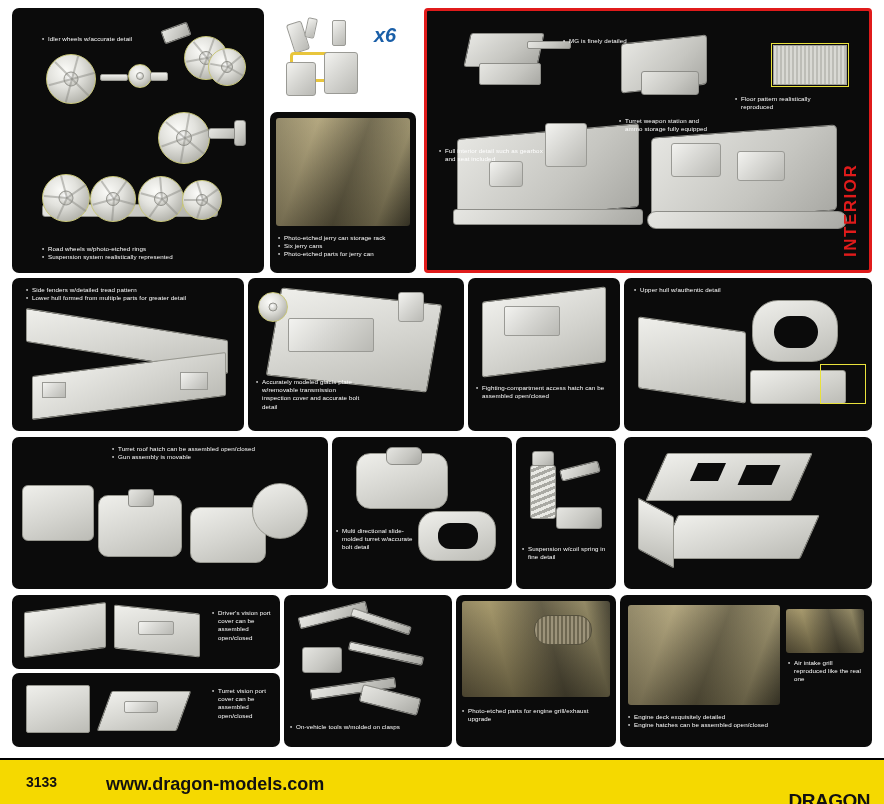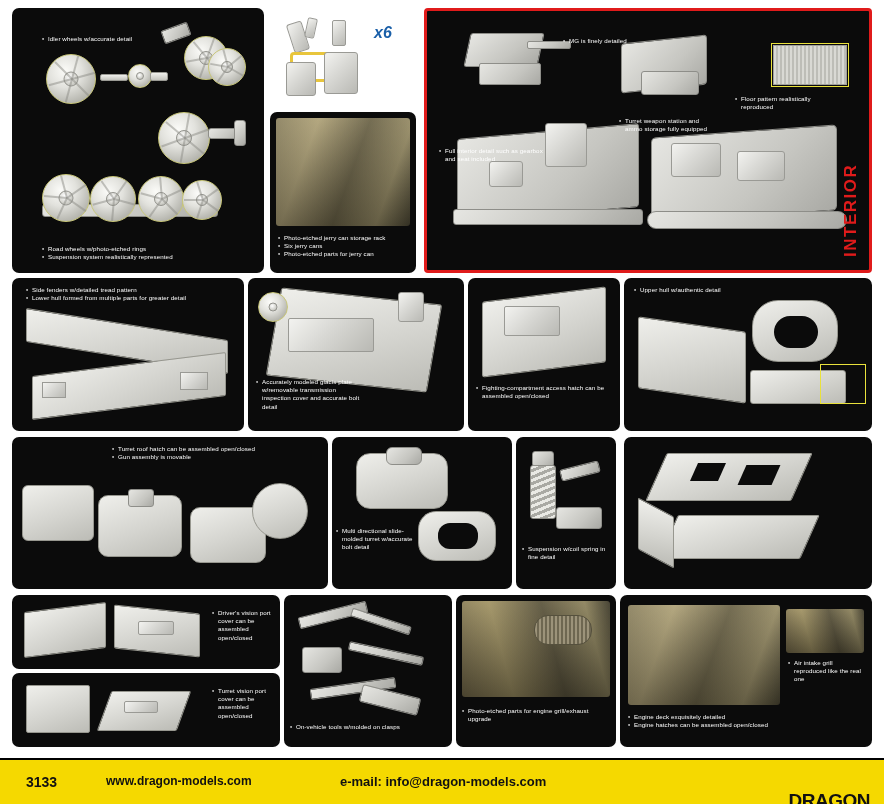"x6" .x6 { font-size: 16px -> 20px }
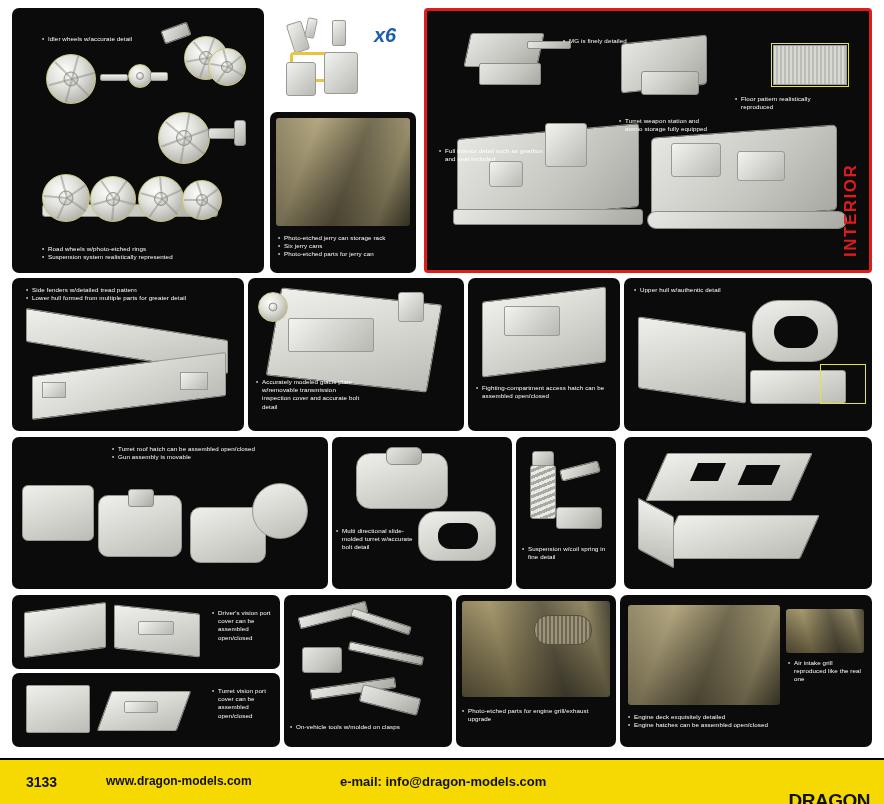"www.dragon-models.com" .footer .web { font-size: 12px -> 18px }
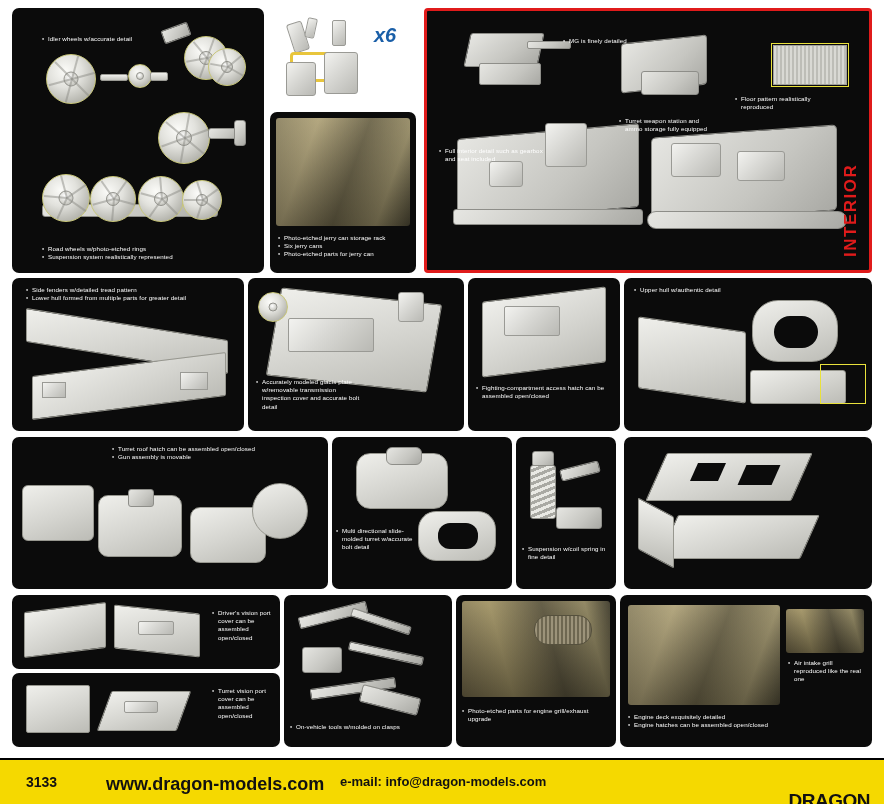"e-mail: info@dragon-models.com" div.mail { html: <div>e-mail: info@dragon-models.com</div> -> none }
